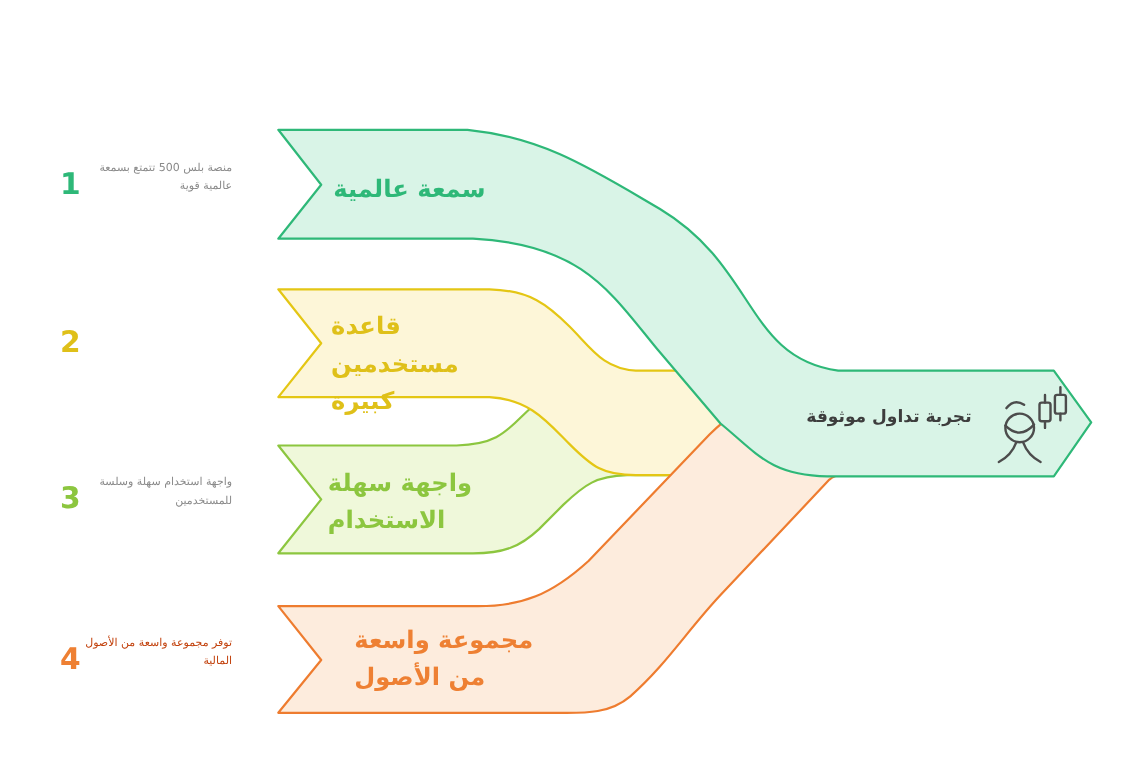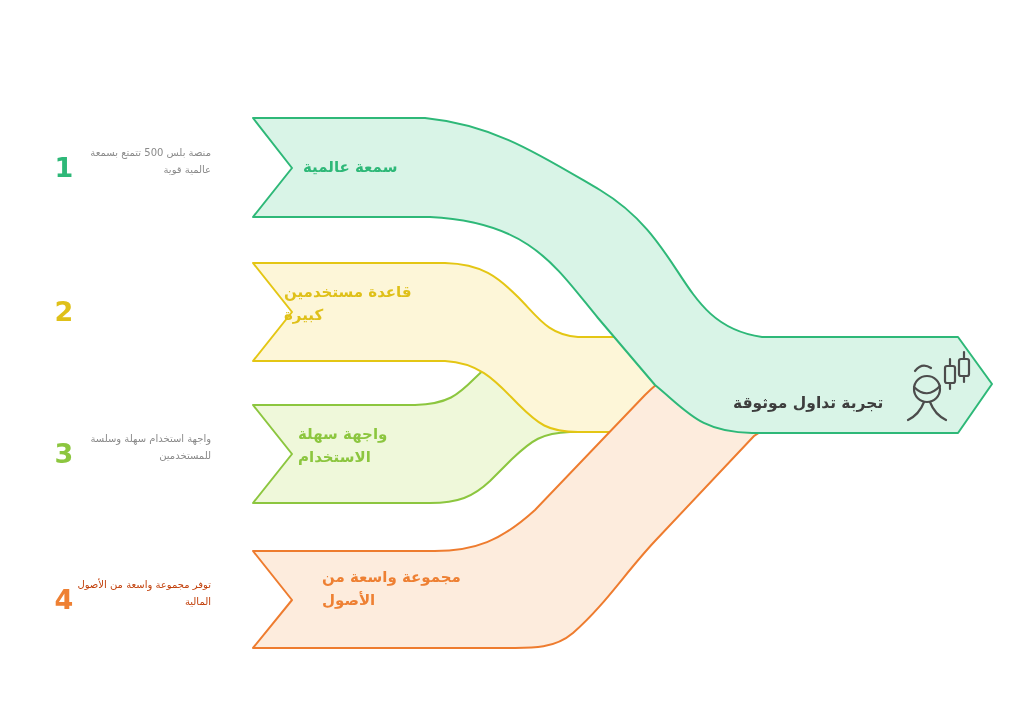"سمعة عالمية" .band-label { font-size: 15px -> 22px }
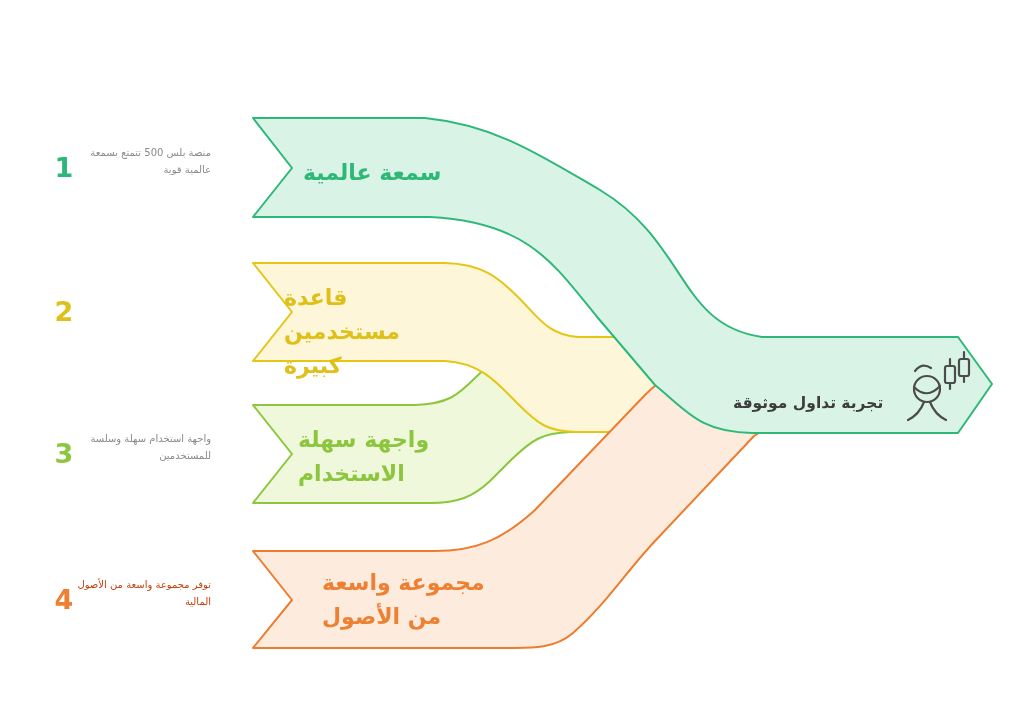"قاعدة مستخدمين كبيرة" .bl2 { left: 284px -> 301px }
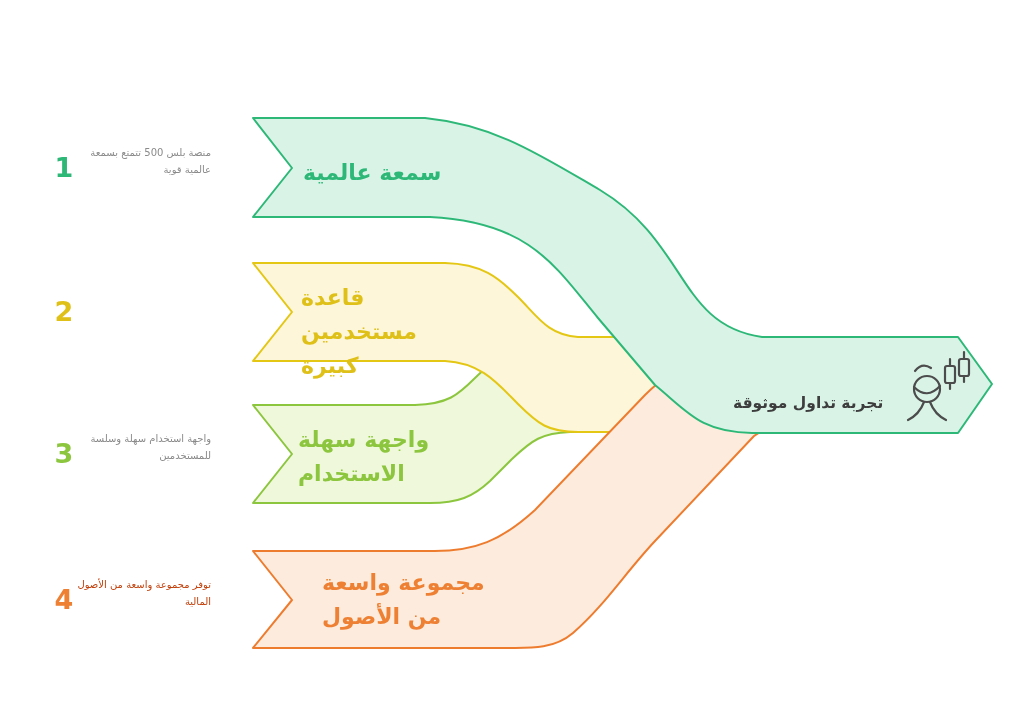"تجربة تداول موثوقة" .result-label { margin-top: 24px -> none }
